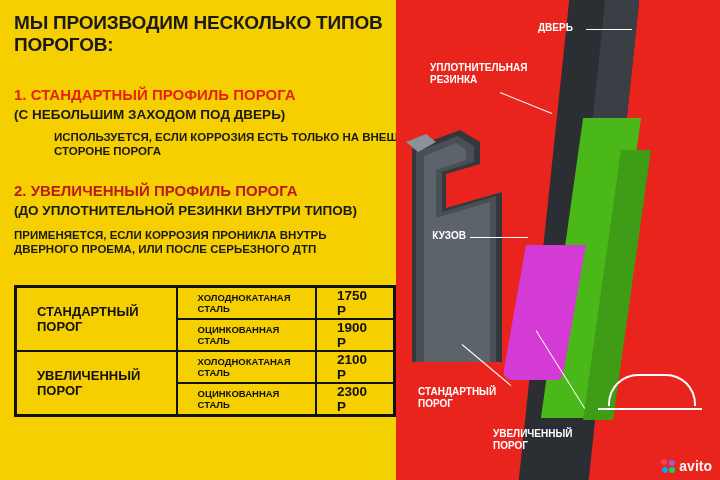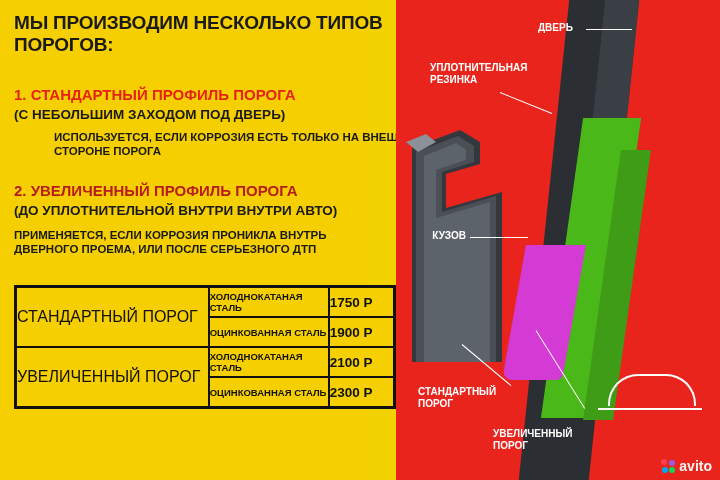"(ДО УПЛОТНИТЕЛЬНОЙ ВНУТРИ ВНУТРИ АВТО)" div.item2-sub { text: ВНУТРИ ВНУТРИ АВТО -> РЕЗИНКИ ВНУТРИ ТИПОВ }
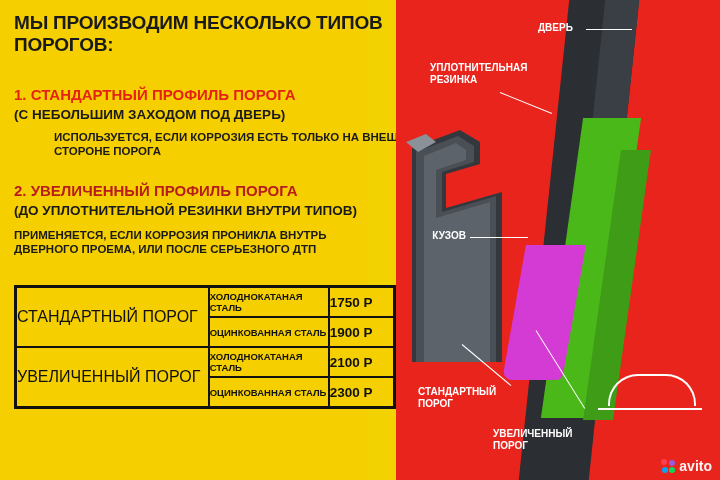"ХОЛОДНОКАТАНАЯ СТАЛЬ" .ptable td { padding: 0 0 -> 0 20px }
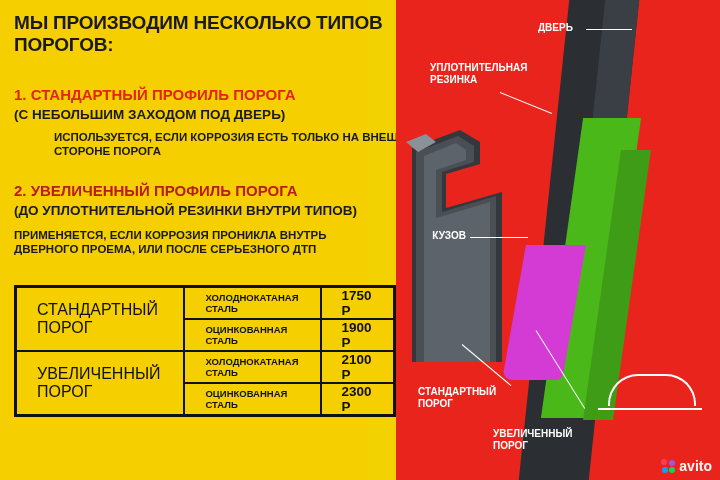"СТАНДАРТНЫЙ ПОРОГ" .c-name { font-size: 16px -> 13px; font-weight: normal -> bold }
